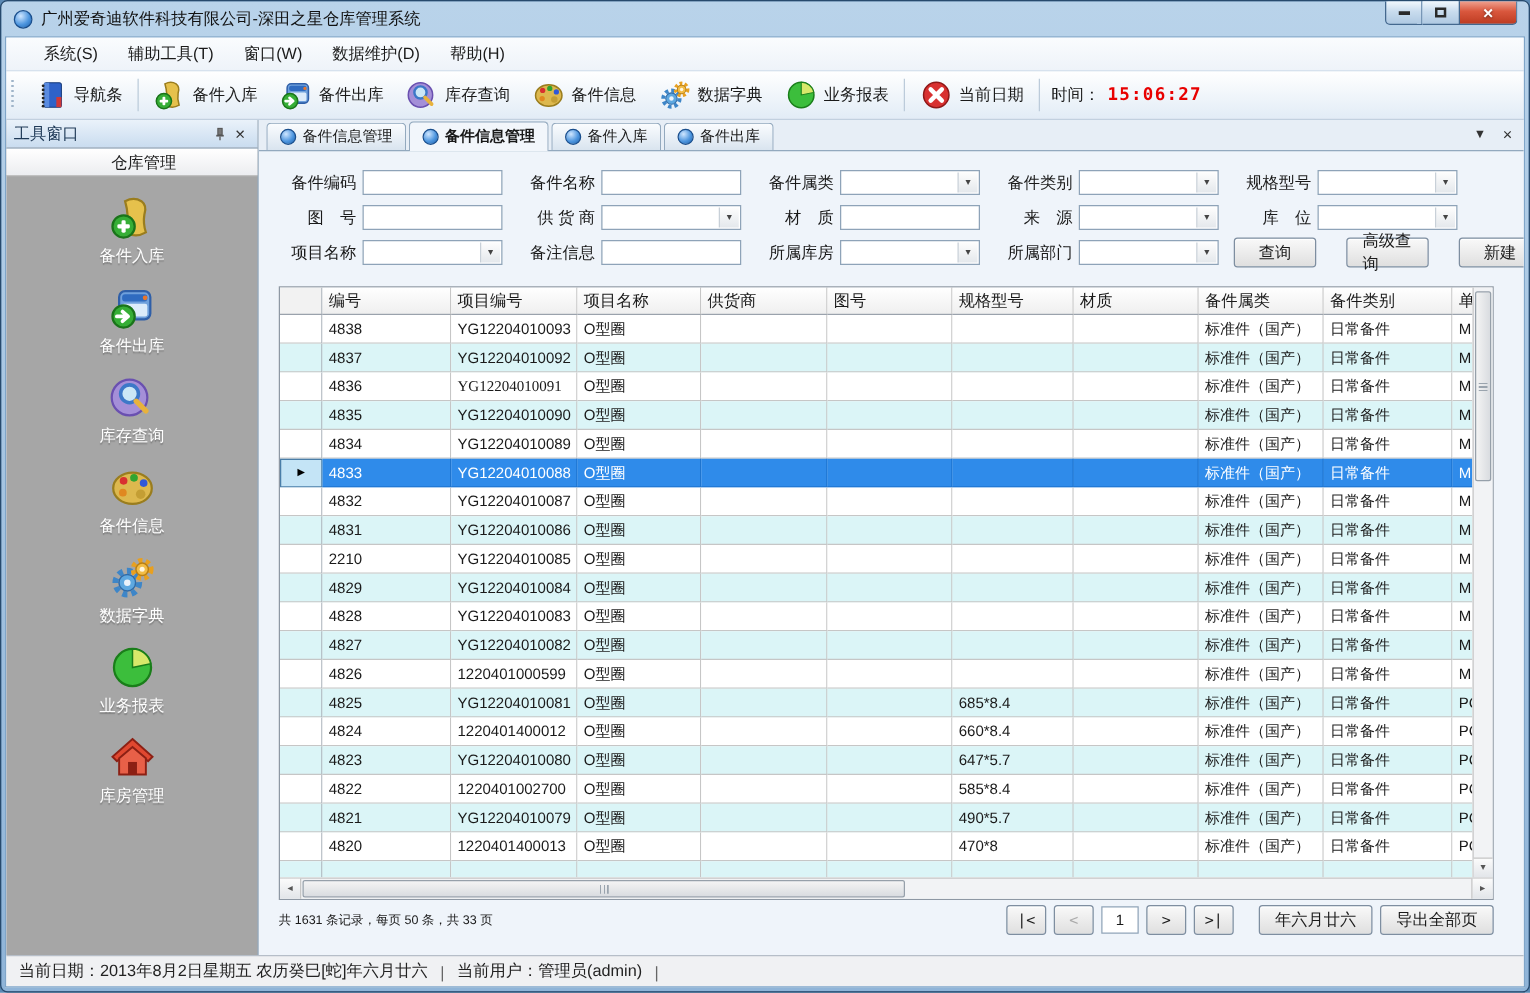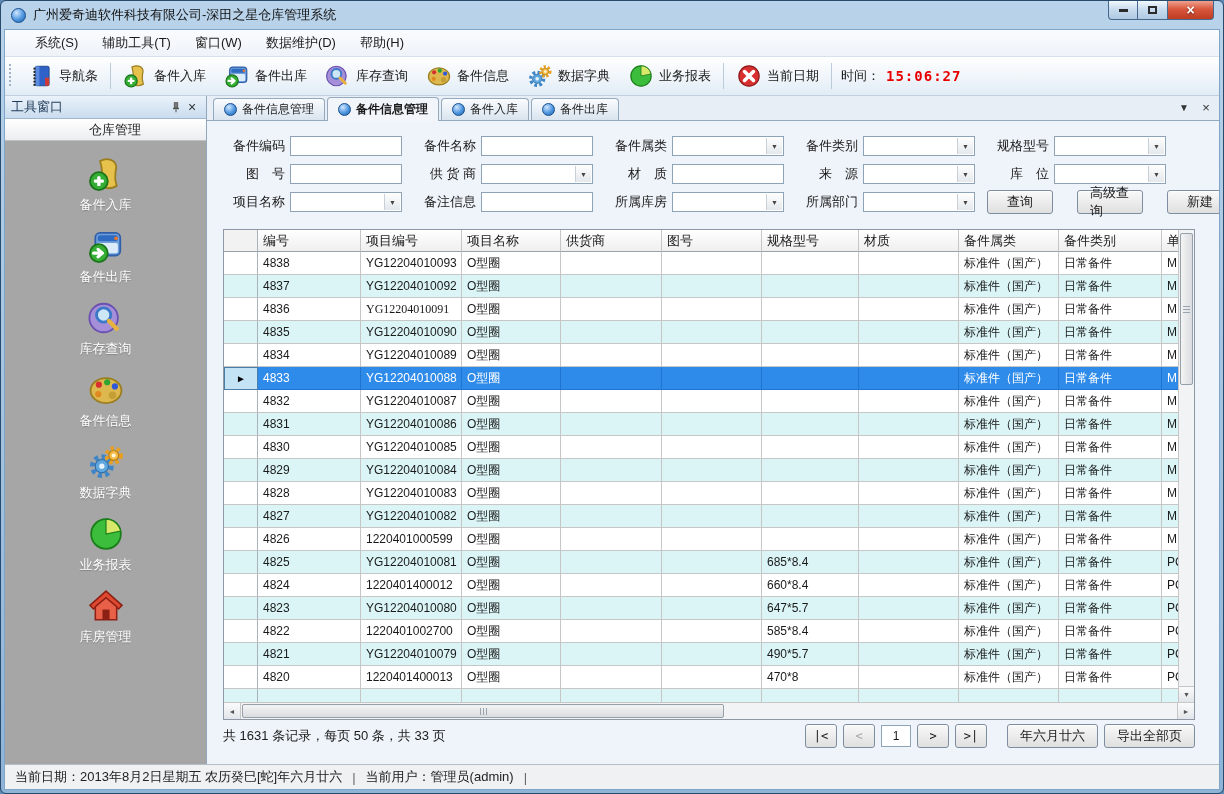"4830" div.td { text: 4830 -> 2210 }
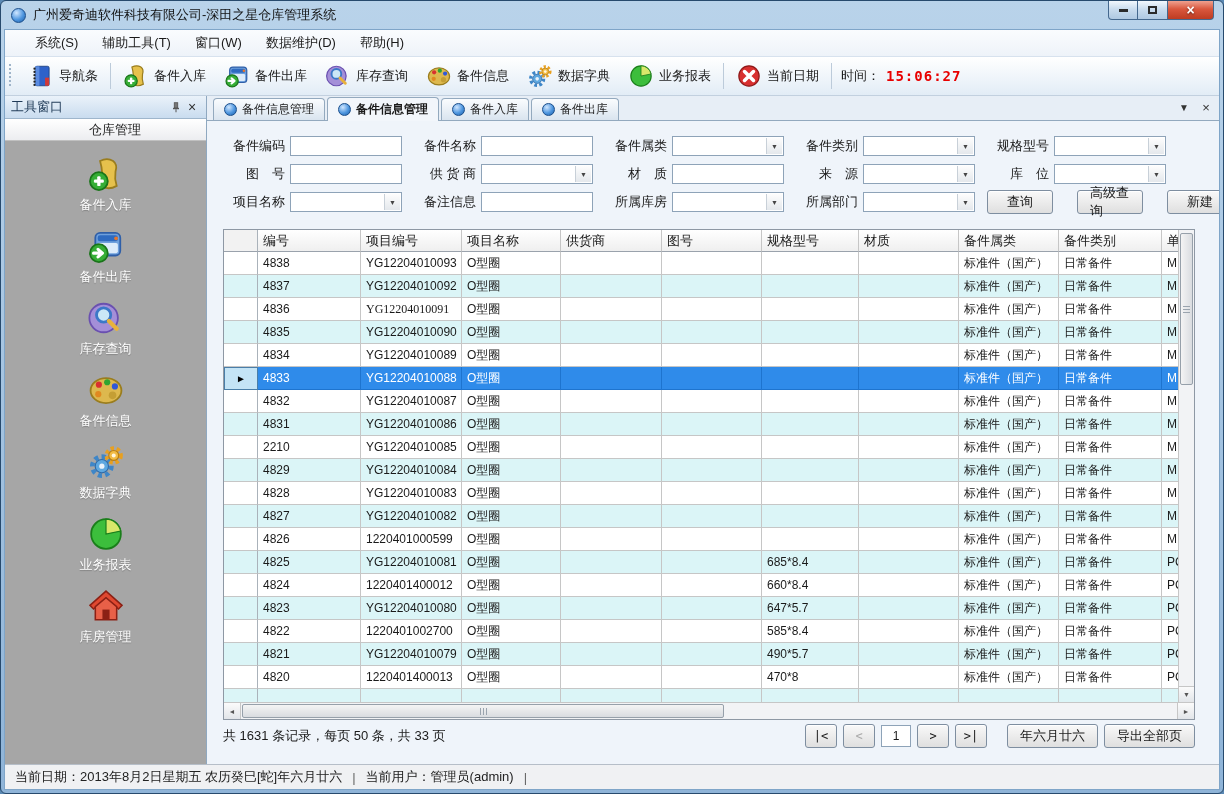"共 1631 条记录，每页 50 条，共" #pg-summary { font-size: 13px -> 10px }
